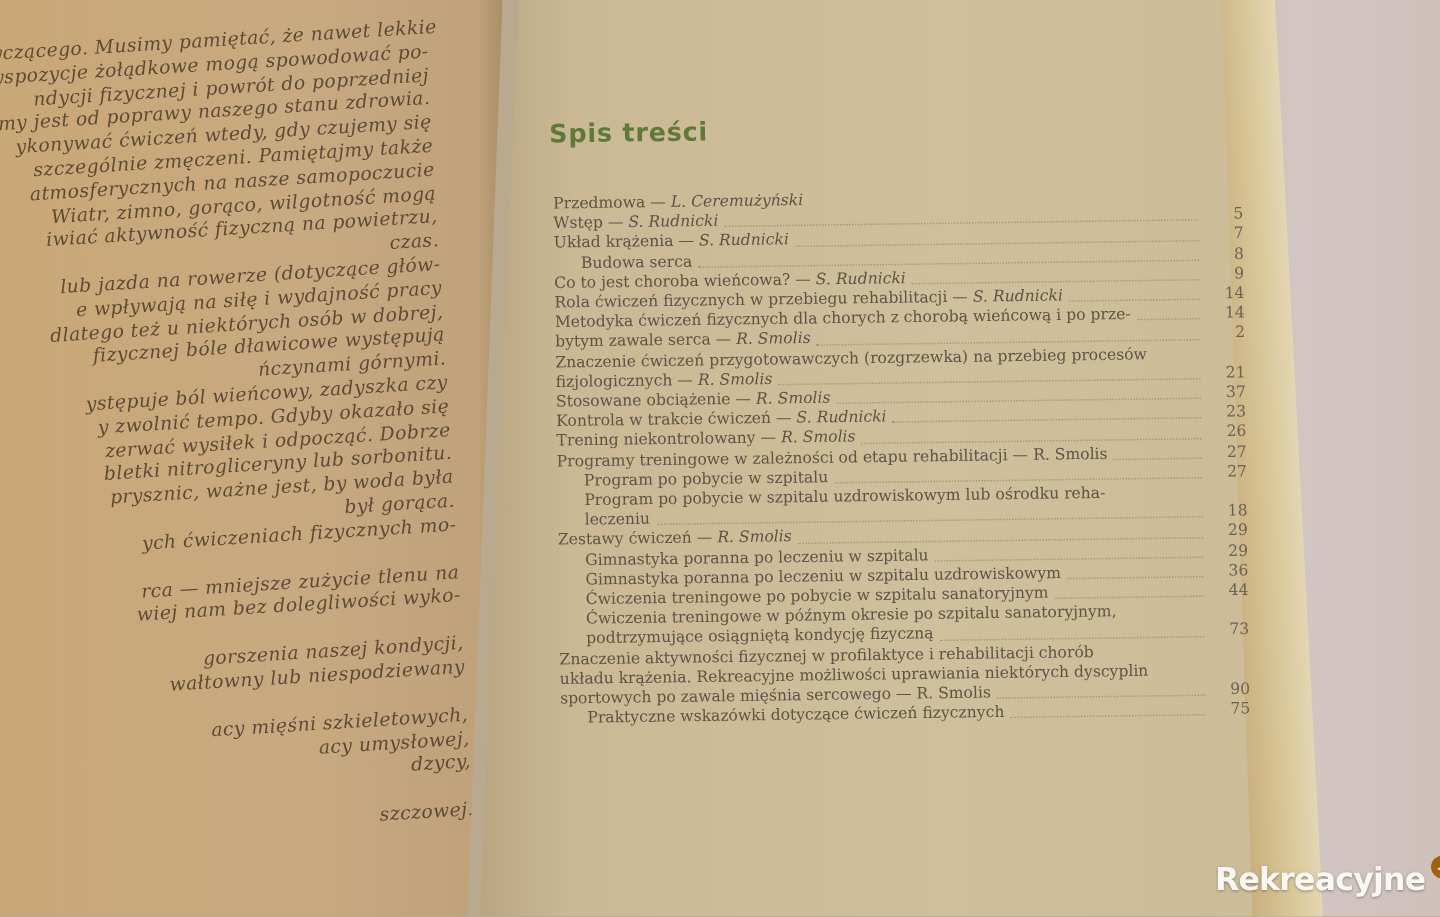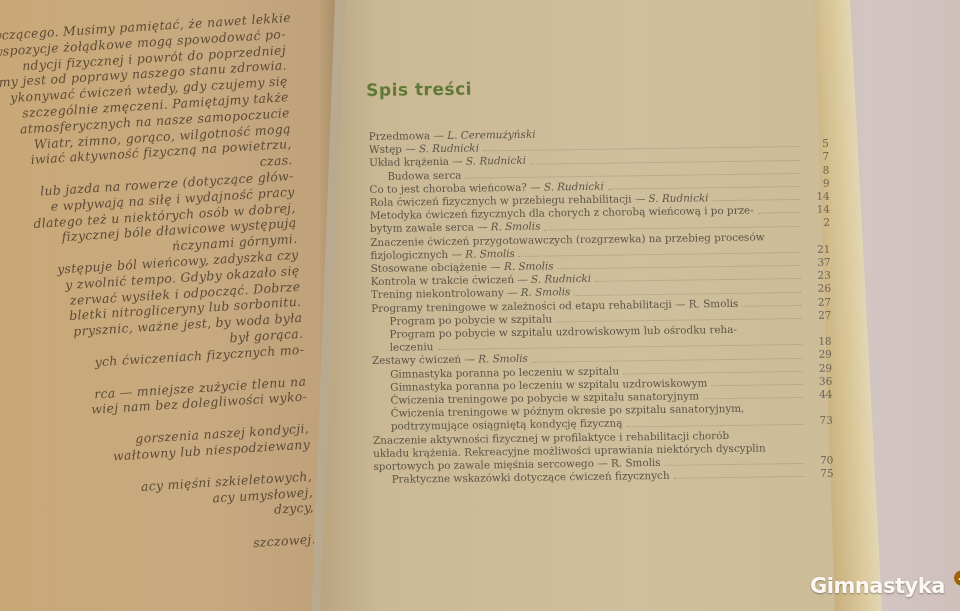"70" span.pg { text: 70 -> 90 }
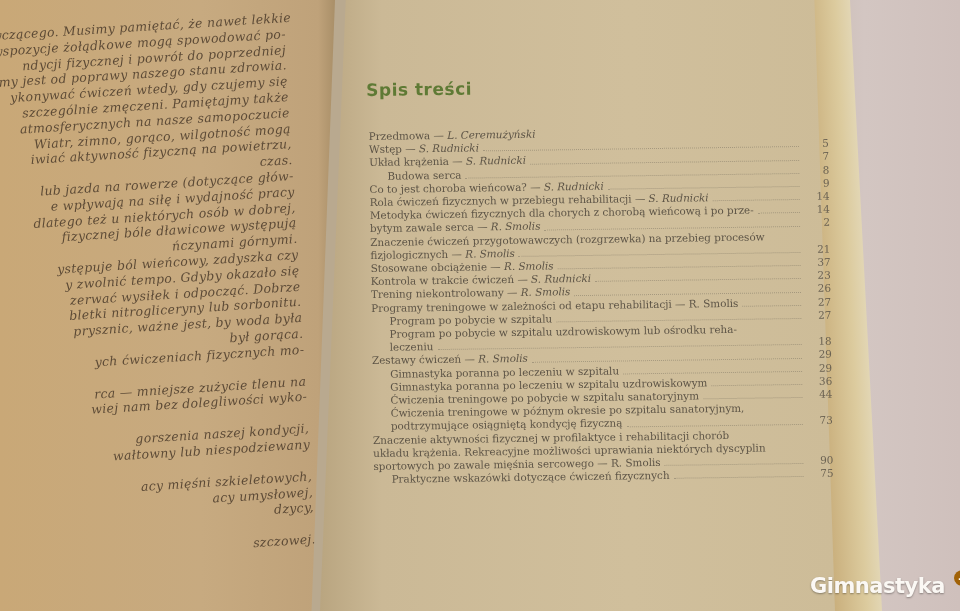"Gimnastyka" span { text: Gimnastyka -> Rekreacyjne }
